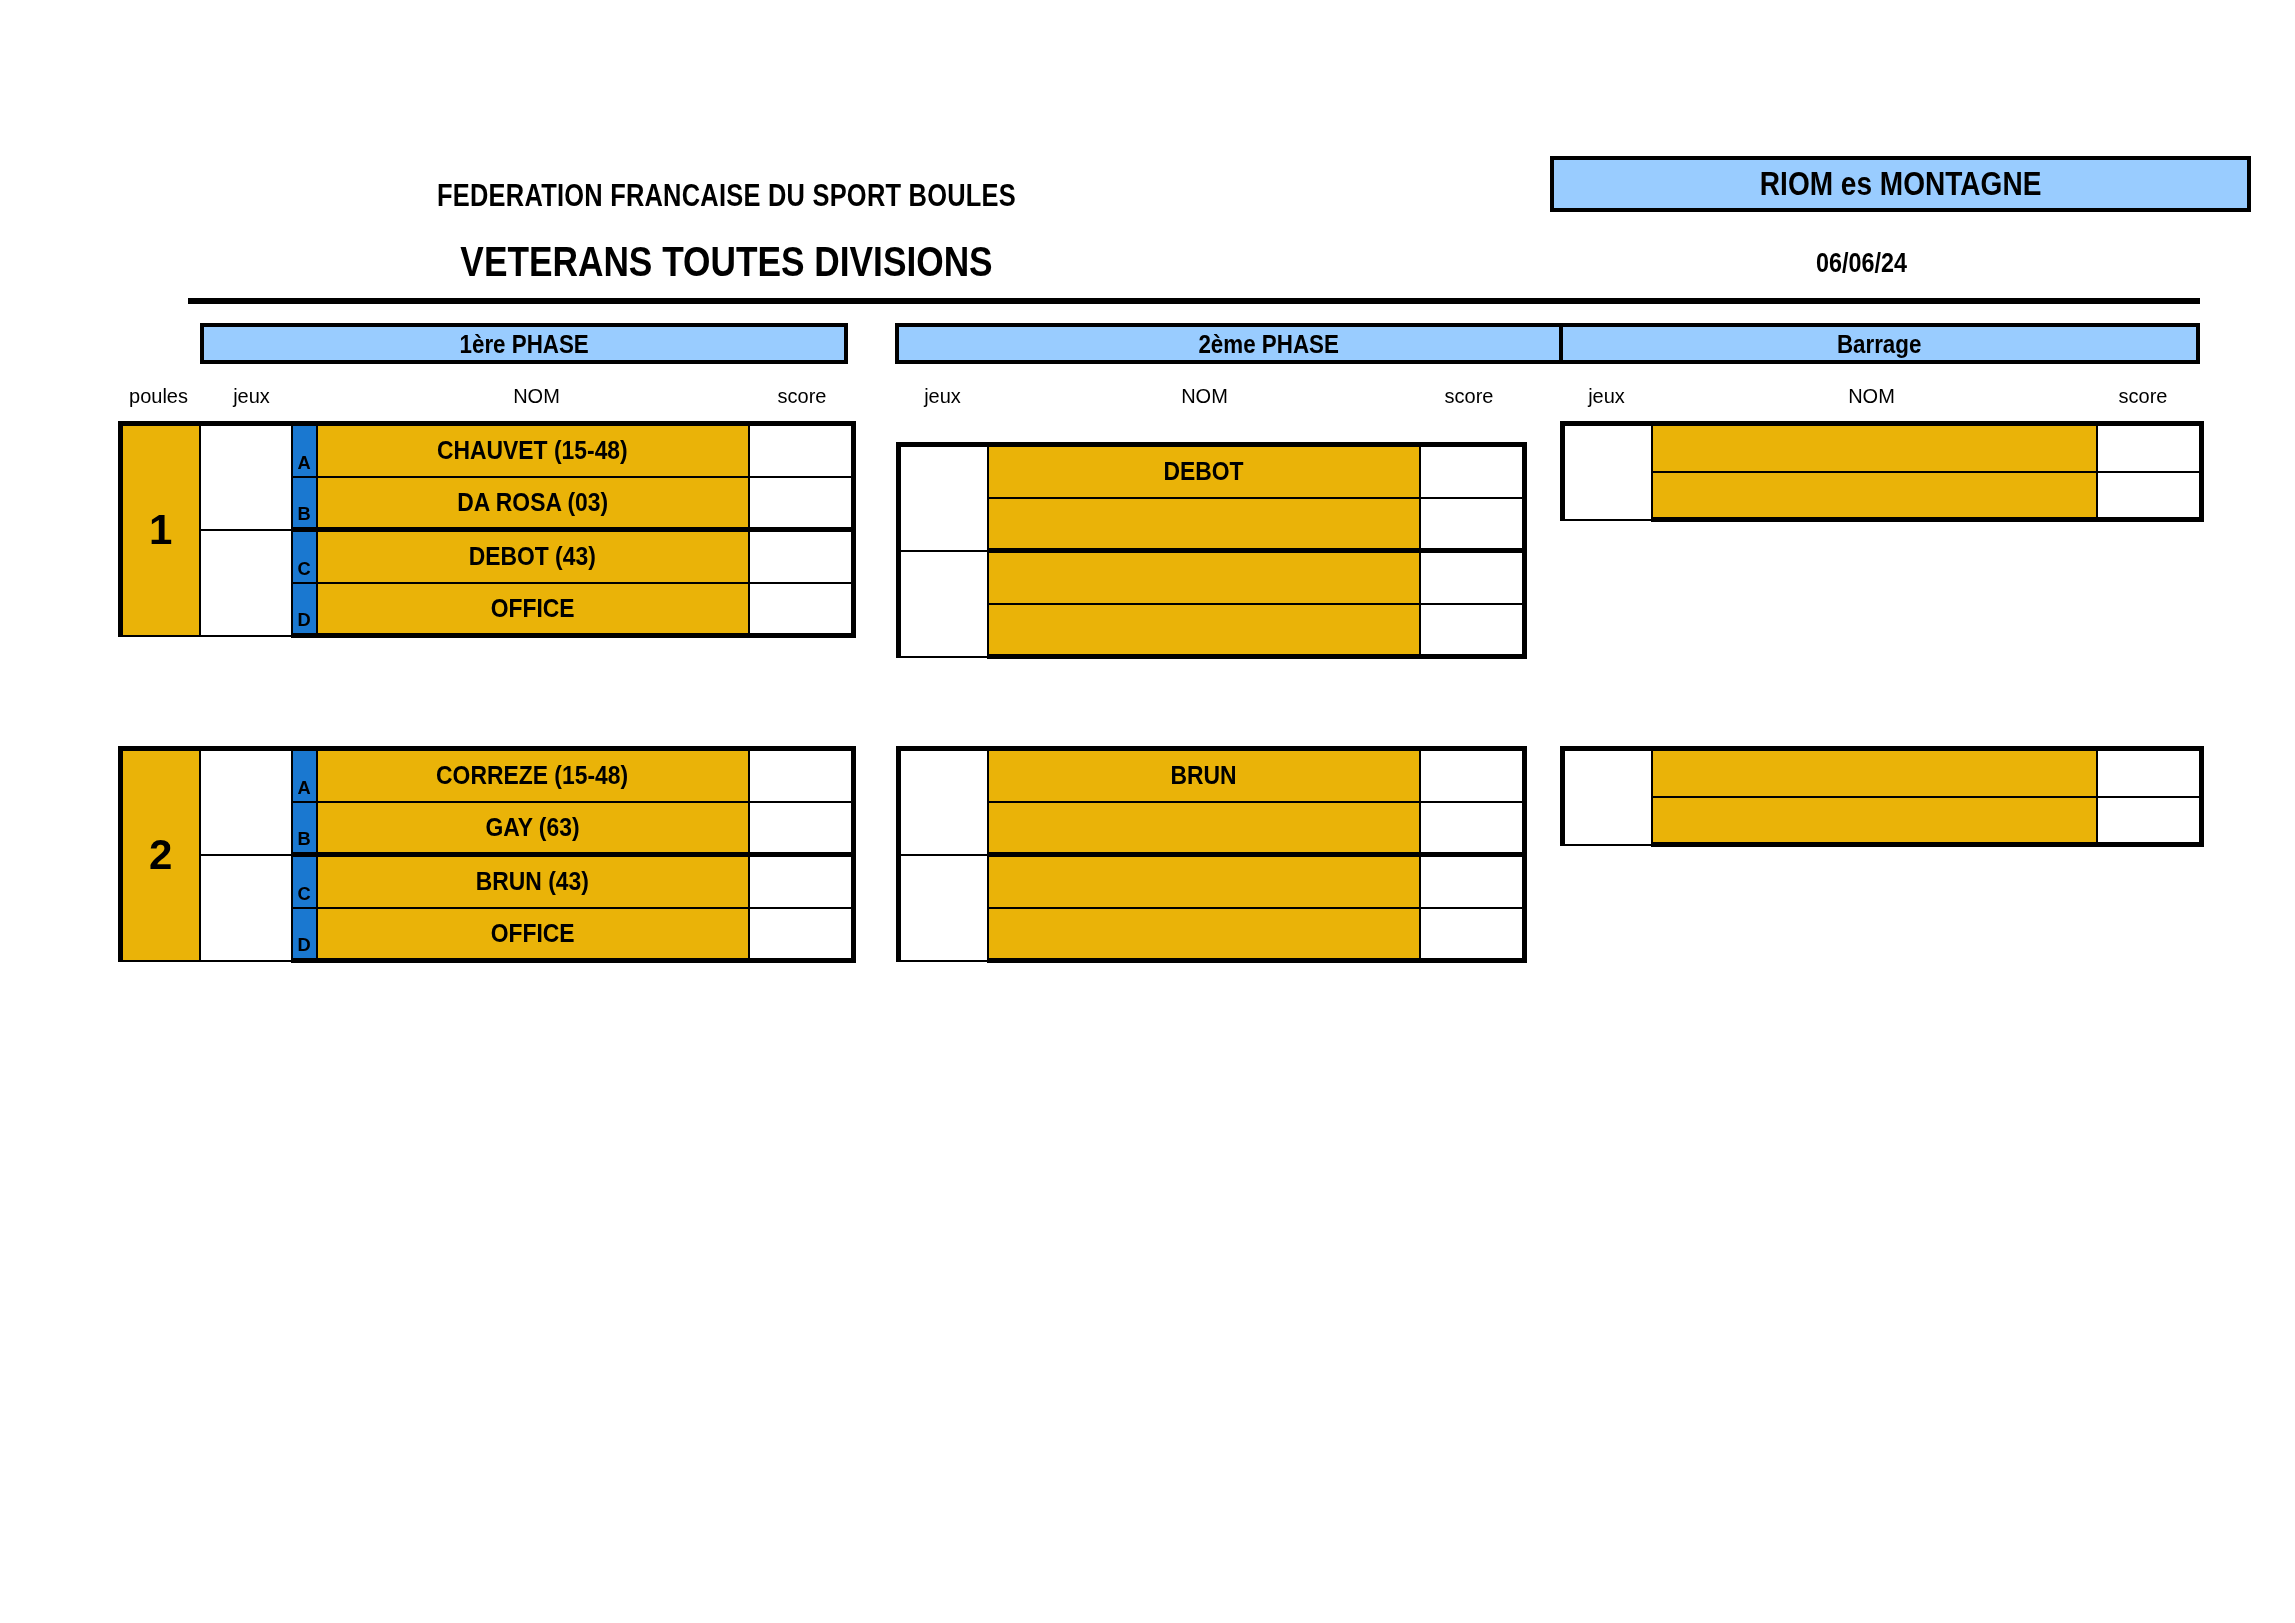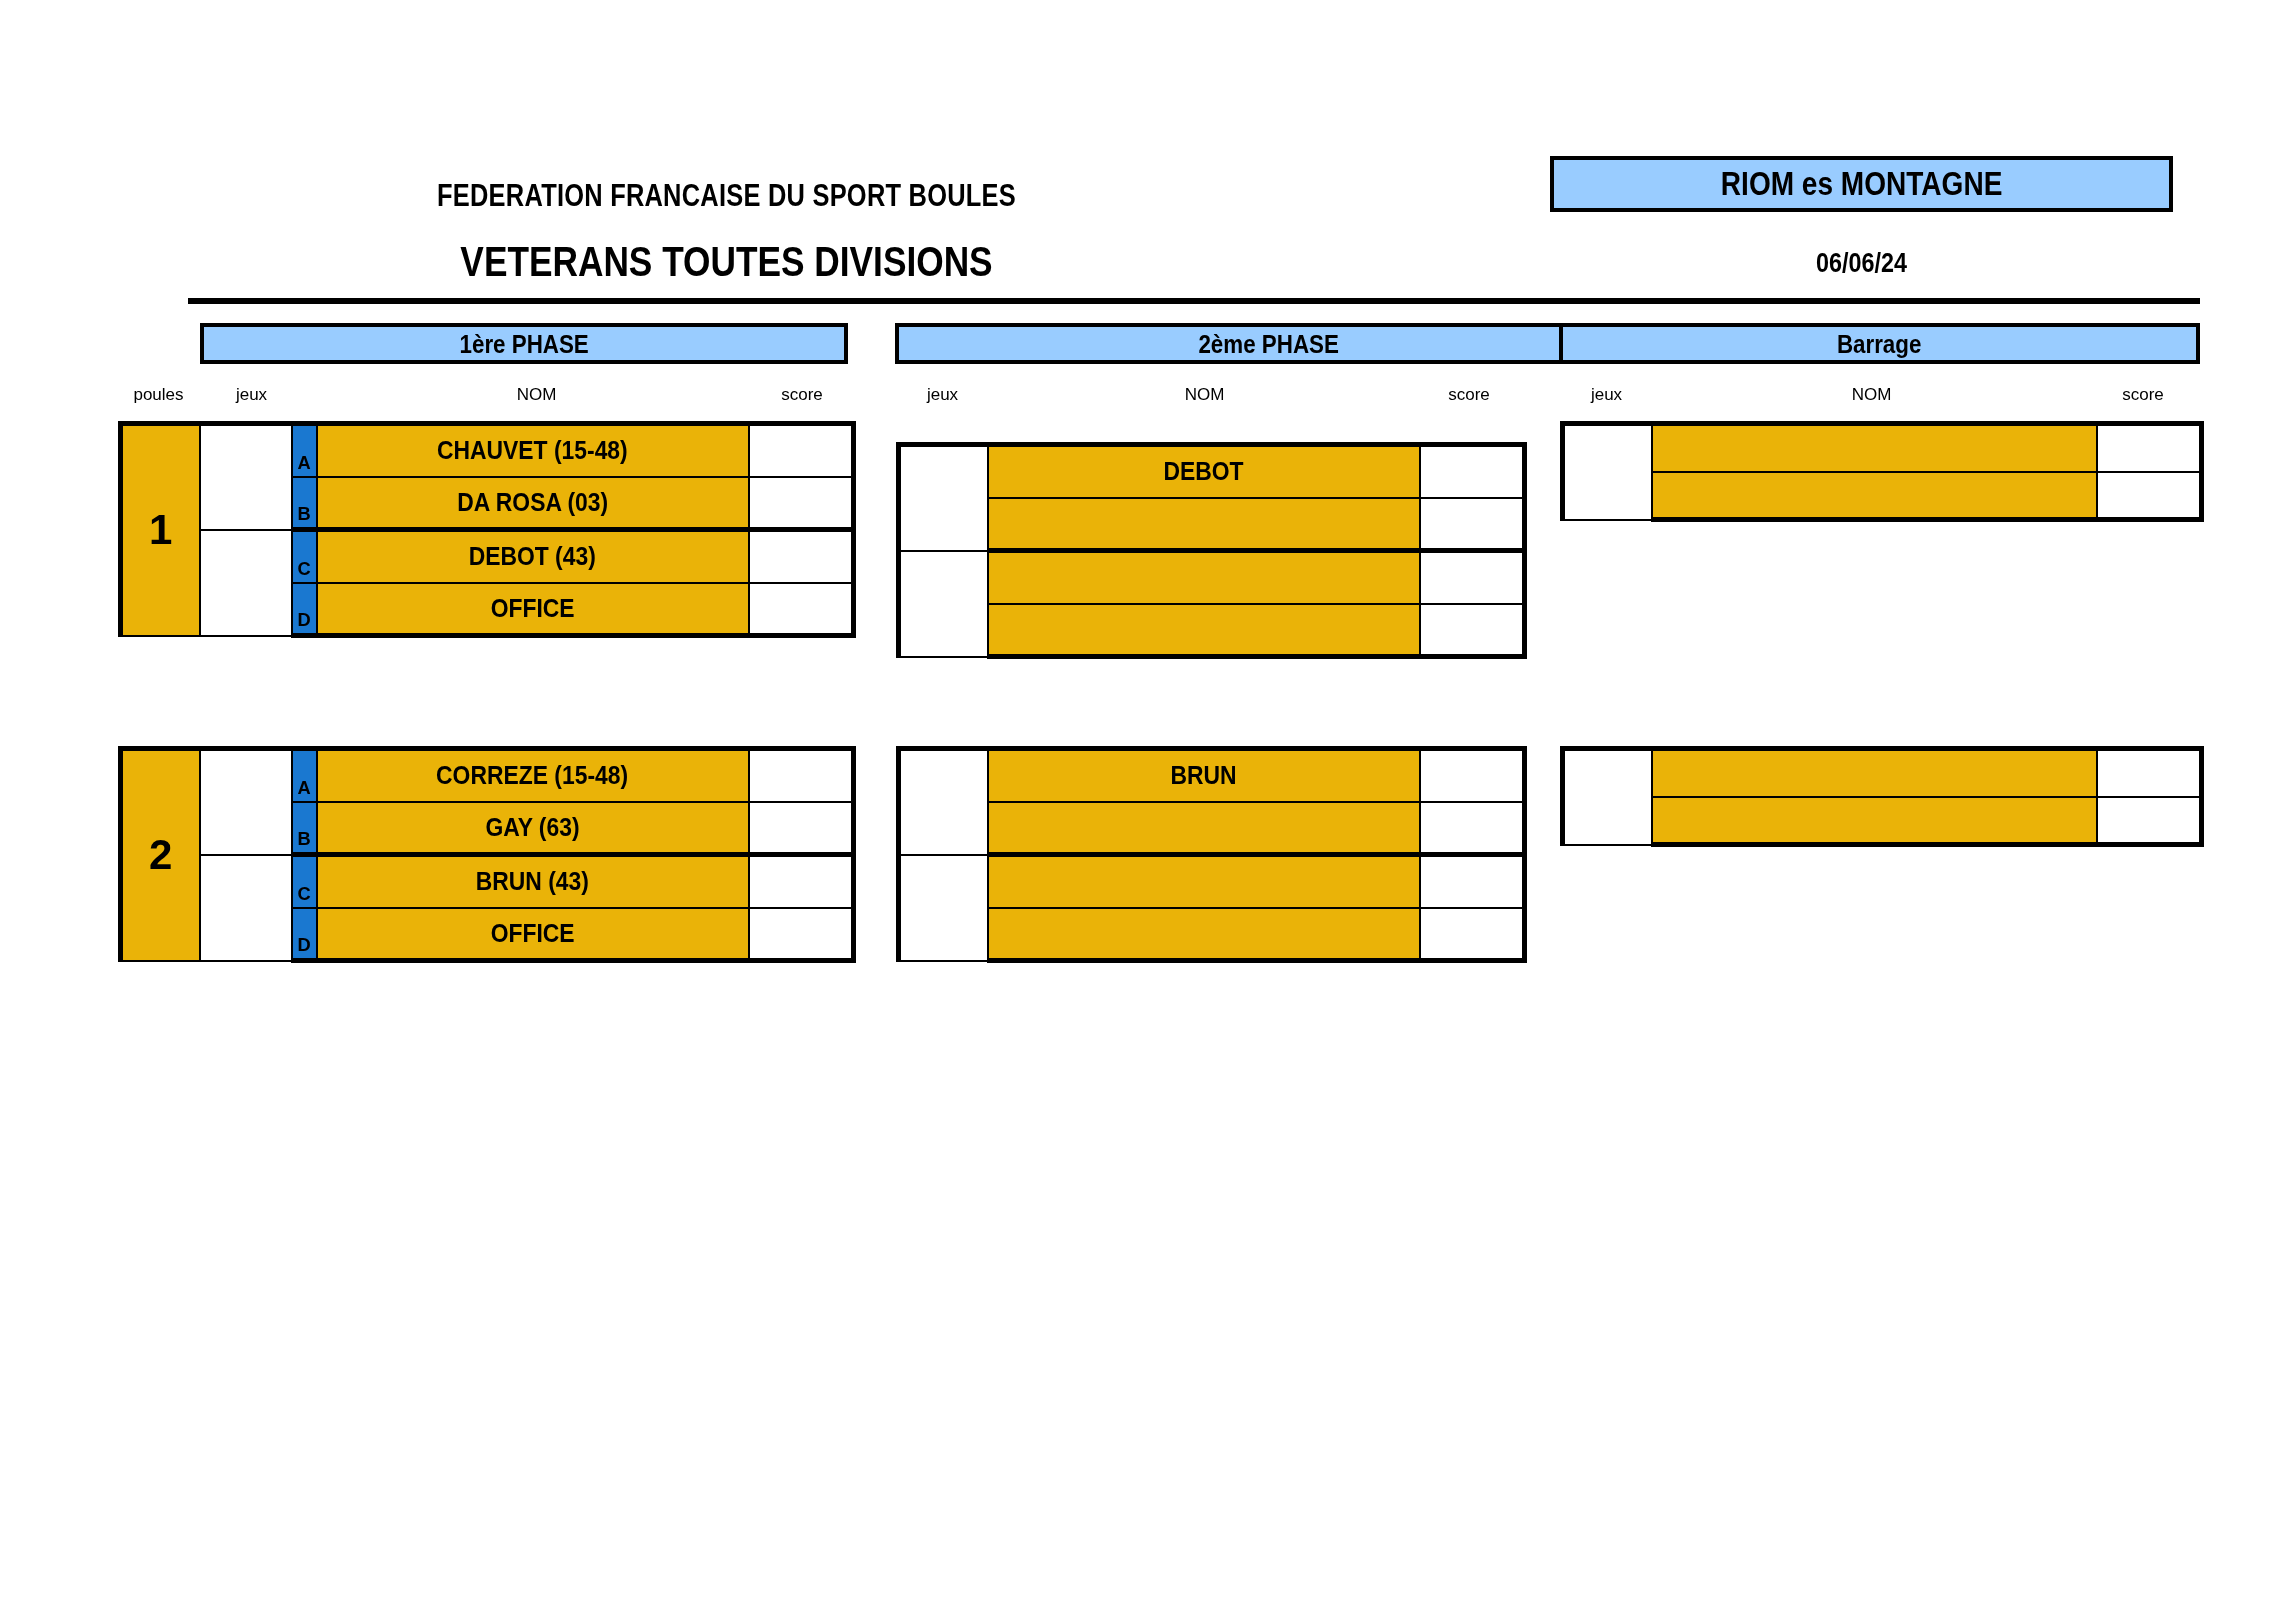"RIOM es MONTAGNE" #venue-box { width: 623px -> 701px }
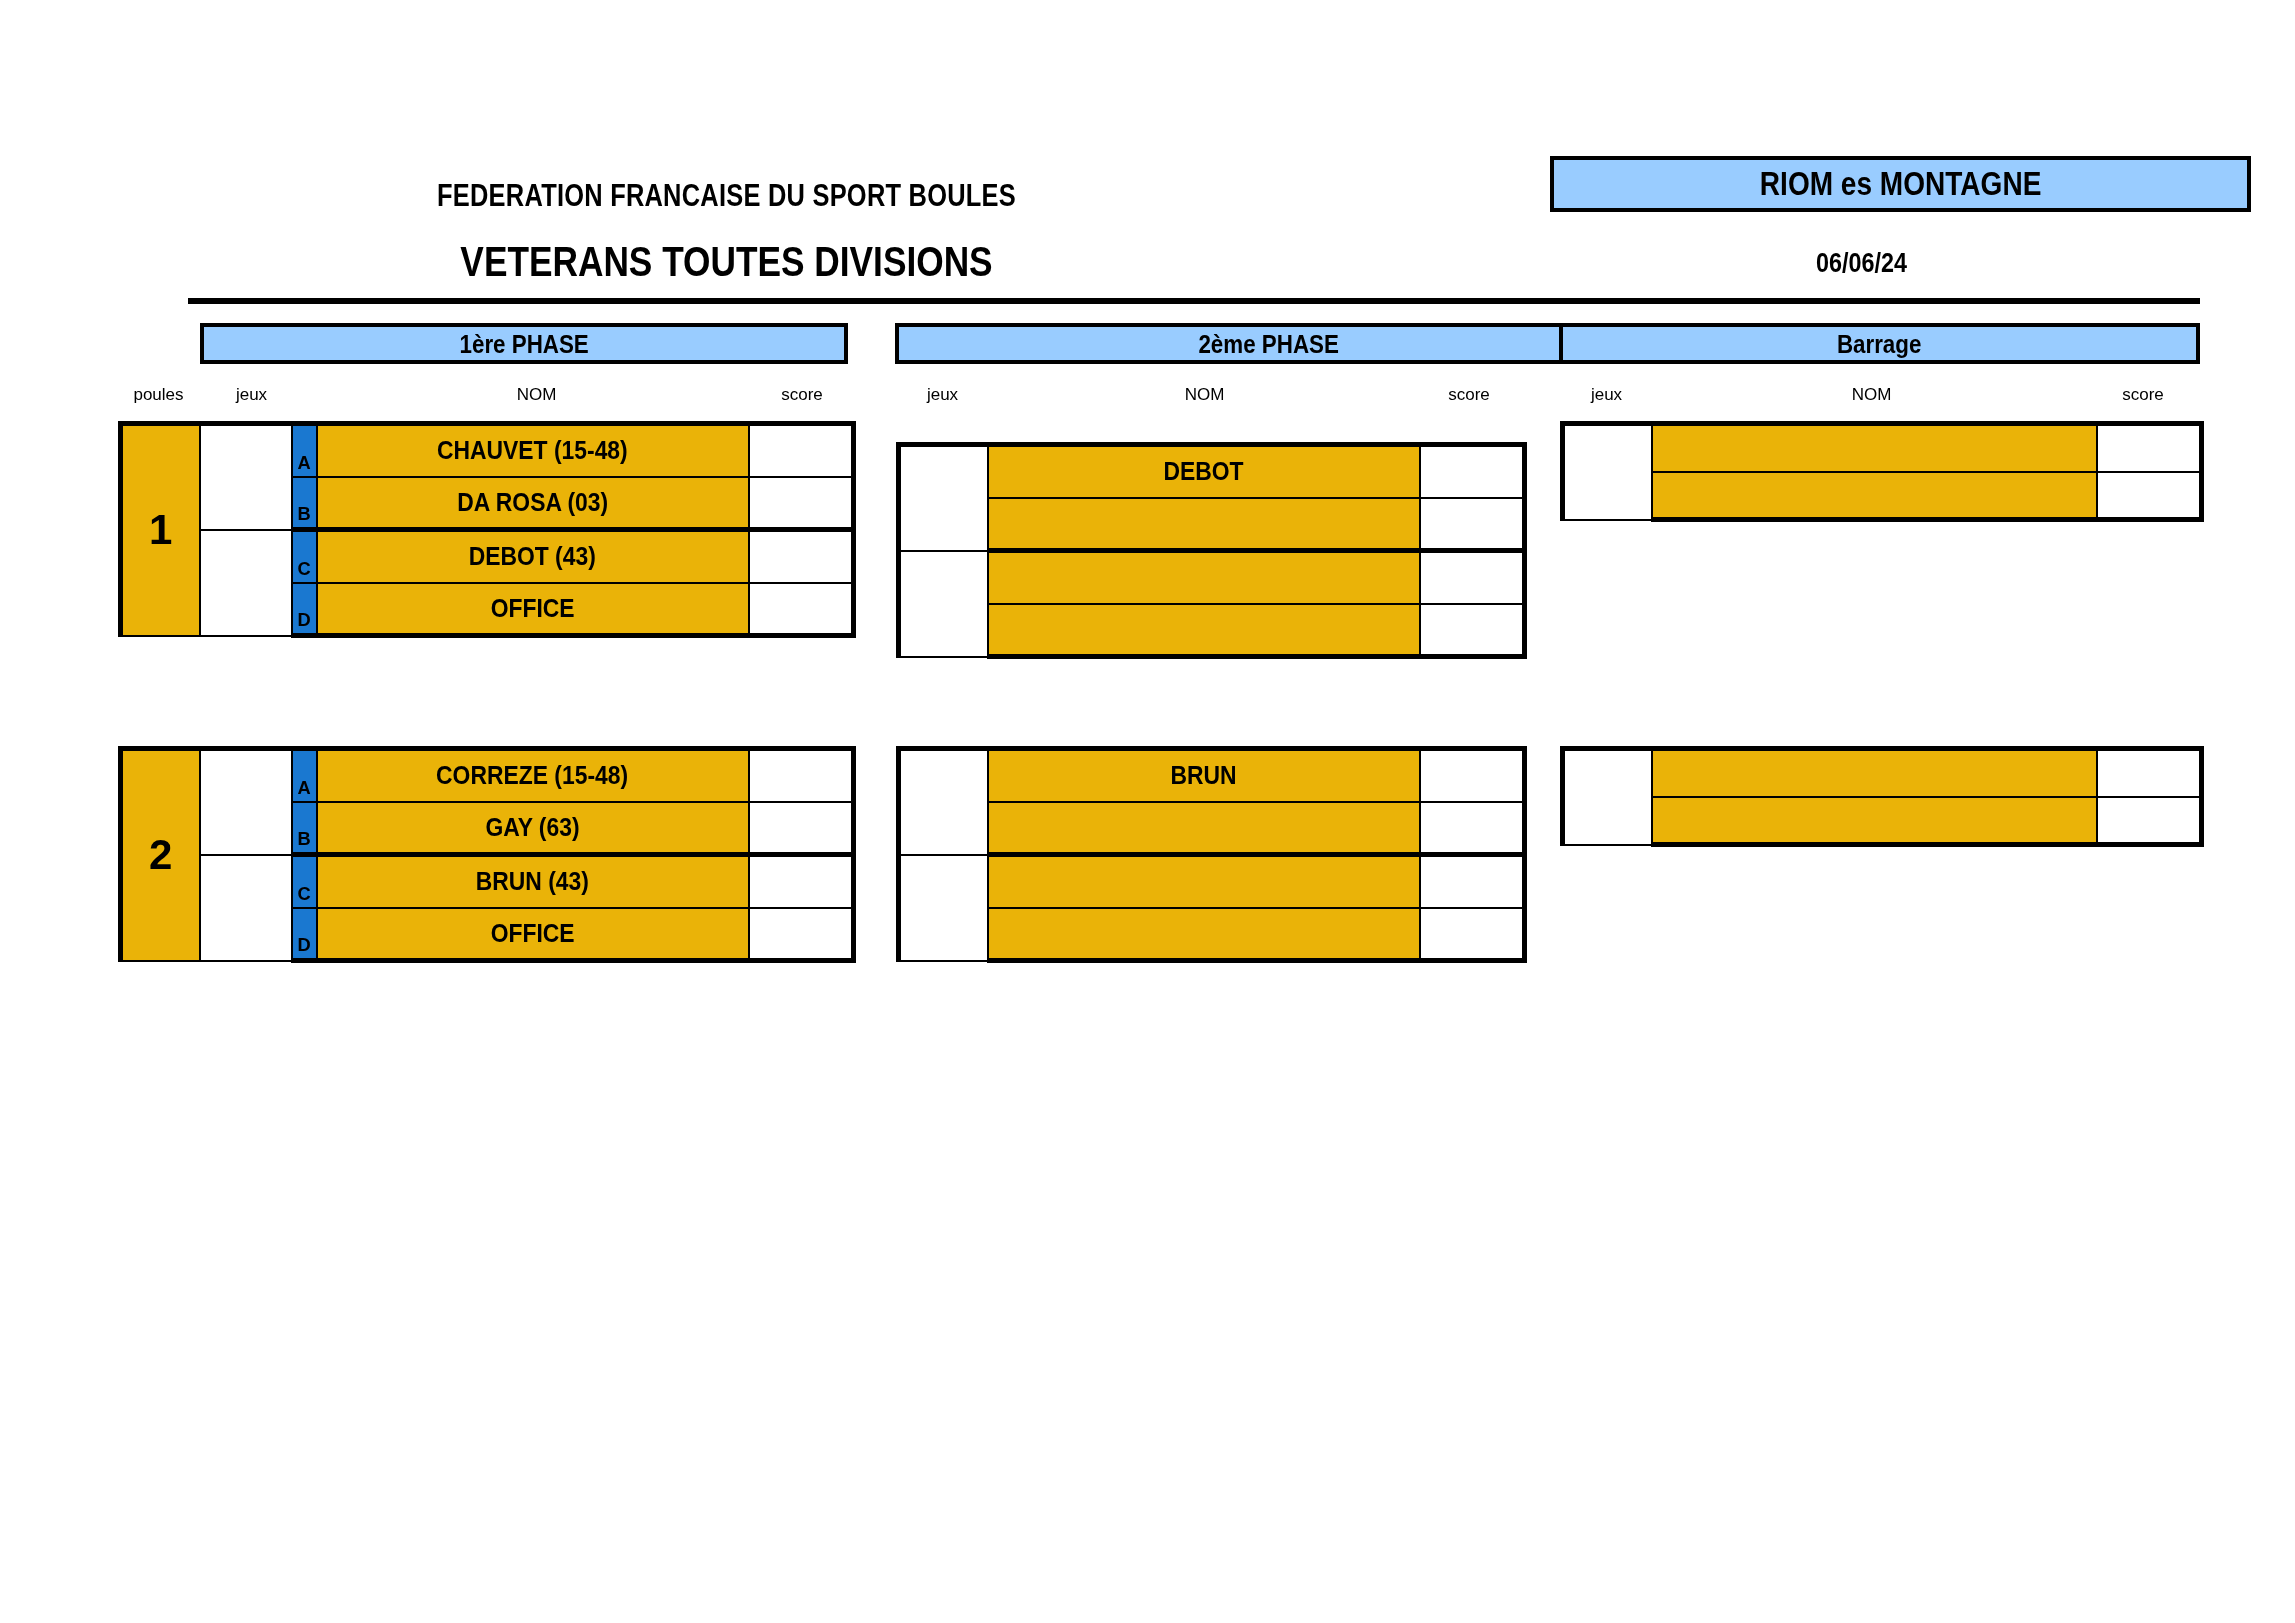"poules" .col-caption { font-size: 17px -> 20px }
